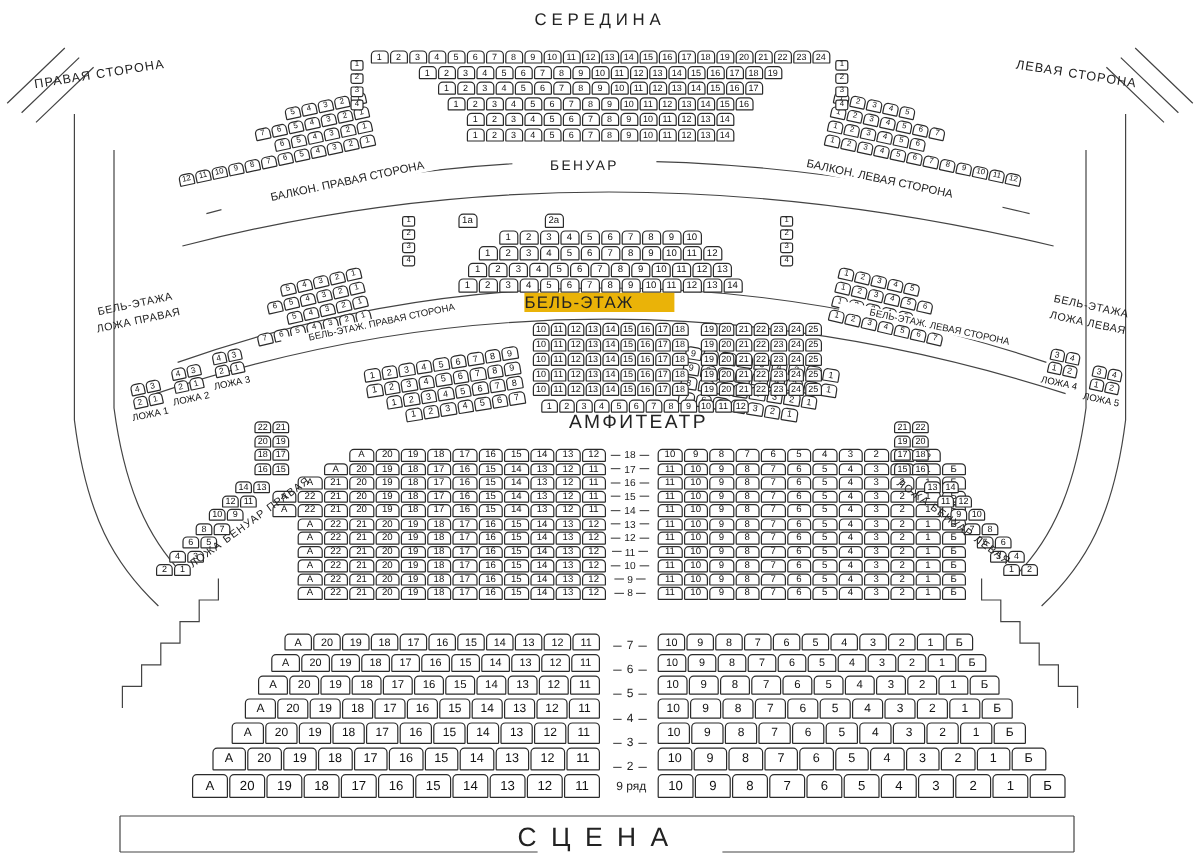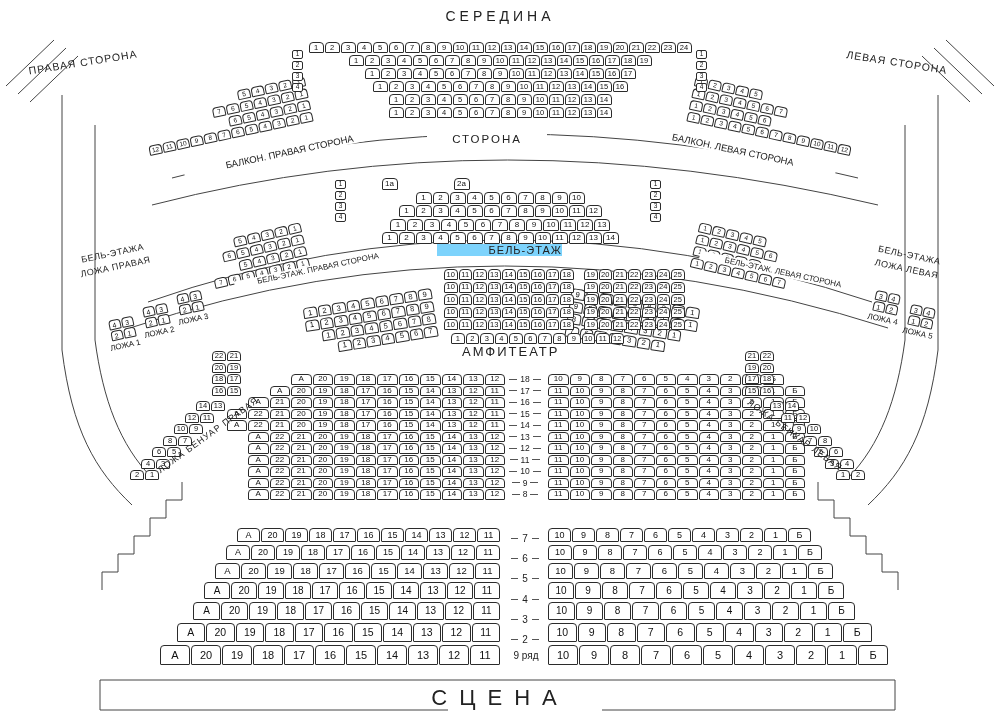"СТОРОНА" div.lbl { text: СТОРОНА -> БЕНУАР }
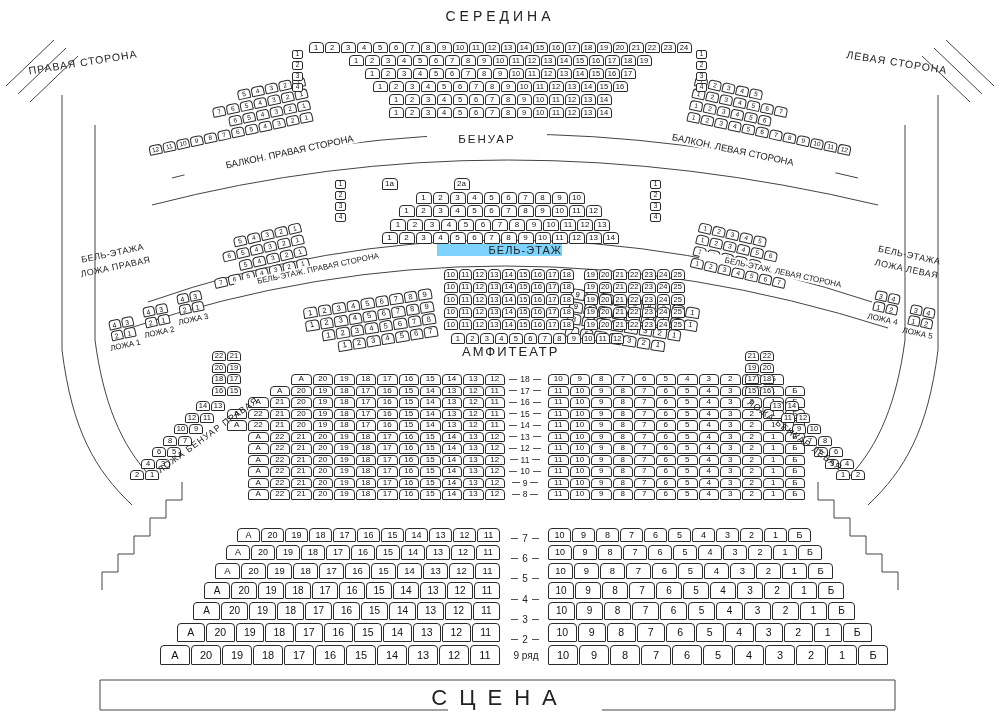"БЕЛЬ-ЭТАЖ" #lbl-bel { background: #7dd3fc -> #eab308; font-size: 11px -> 14px; text-align: right -> left }
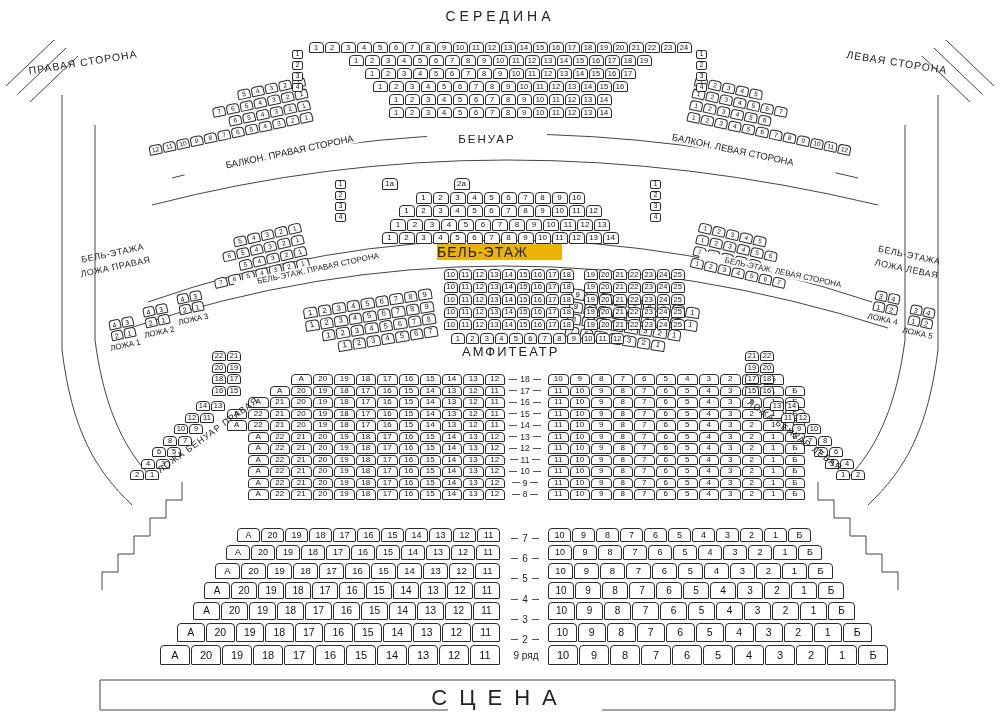"АМФИТЕАТР" #lbl-amfi { font-size: 13px -> 16px; text-align: left -> center }
